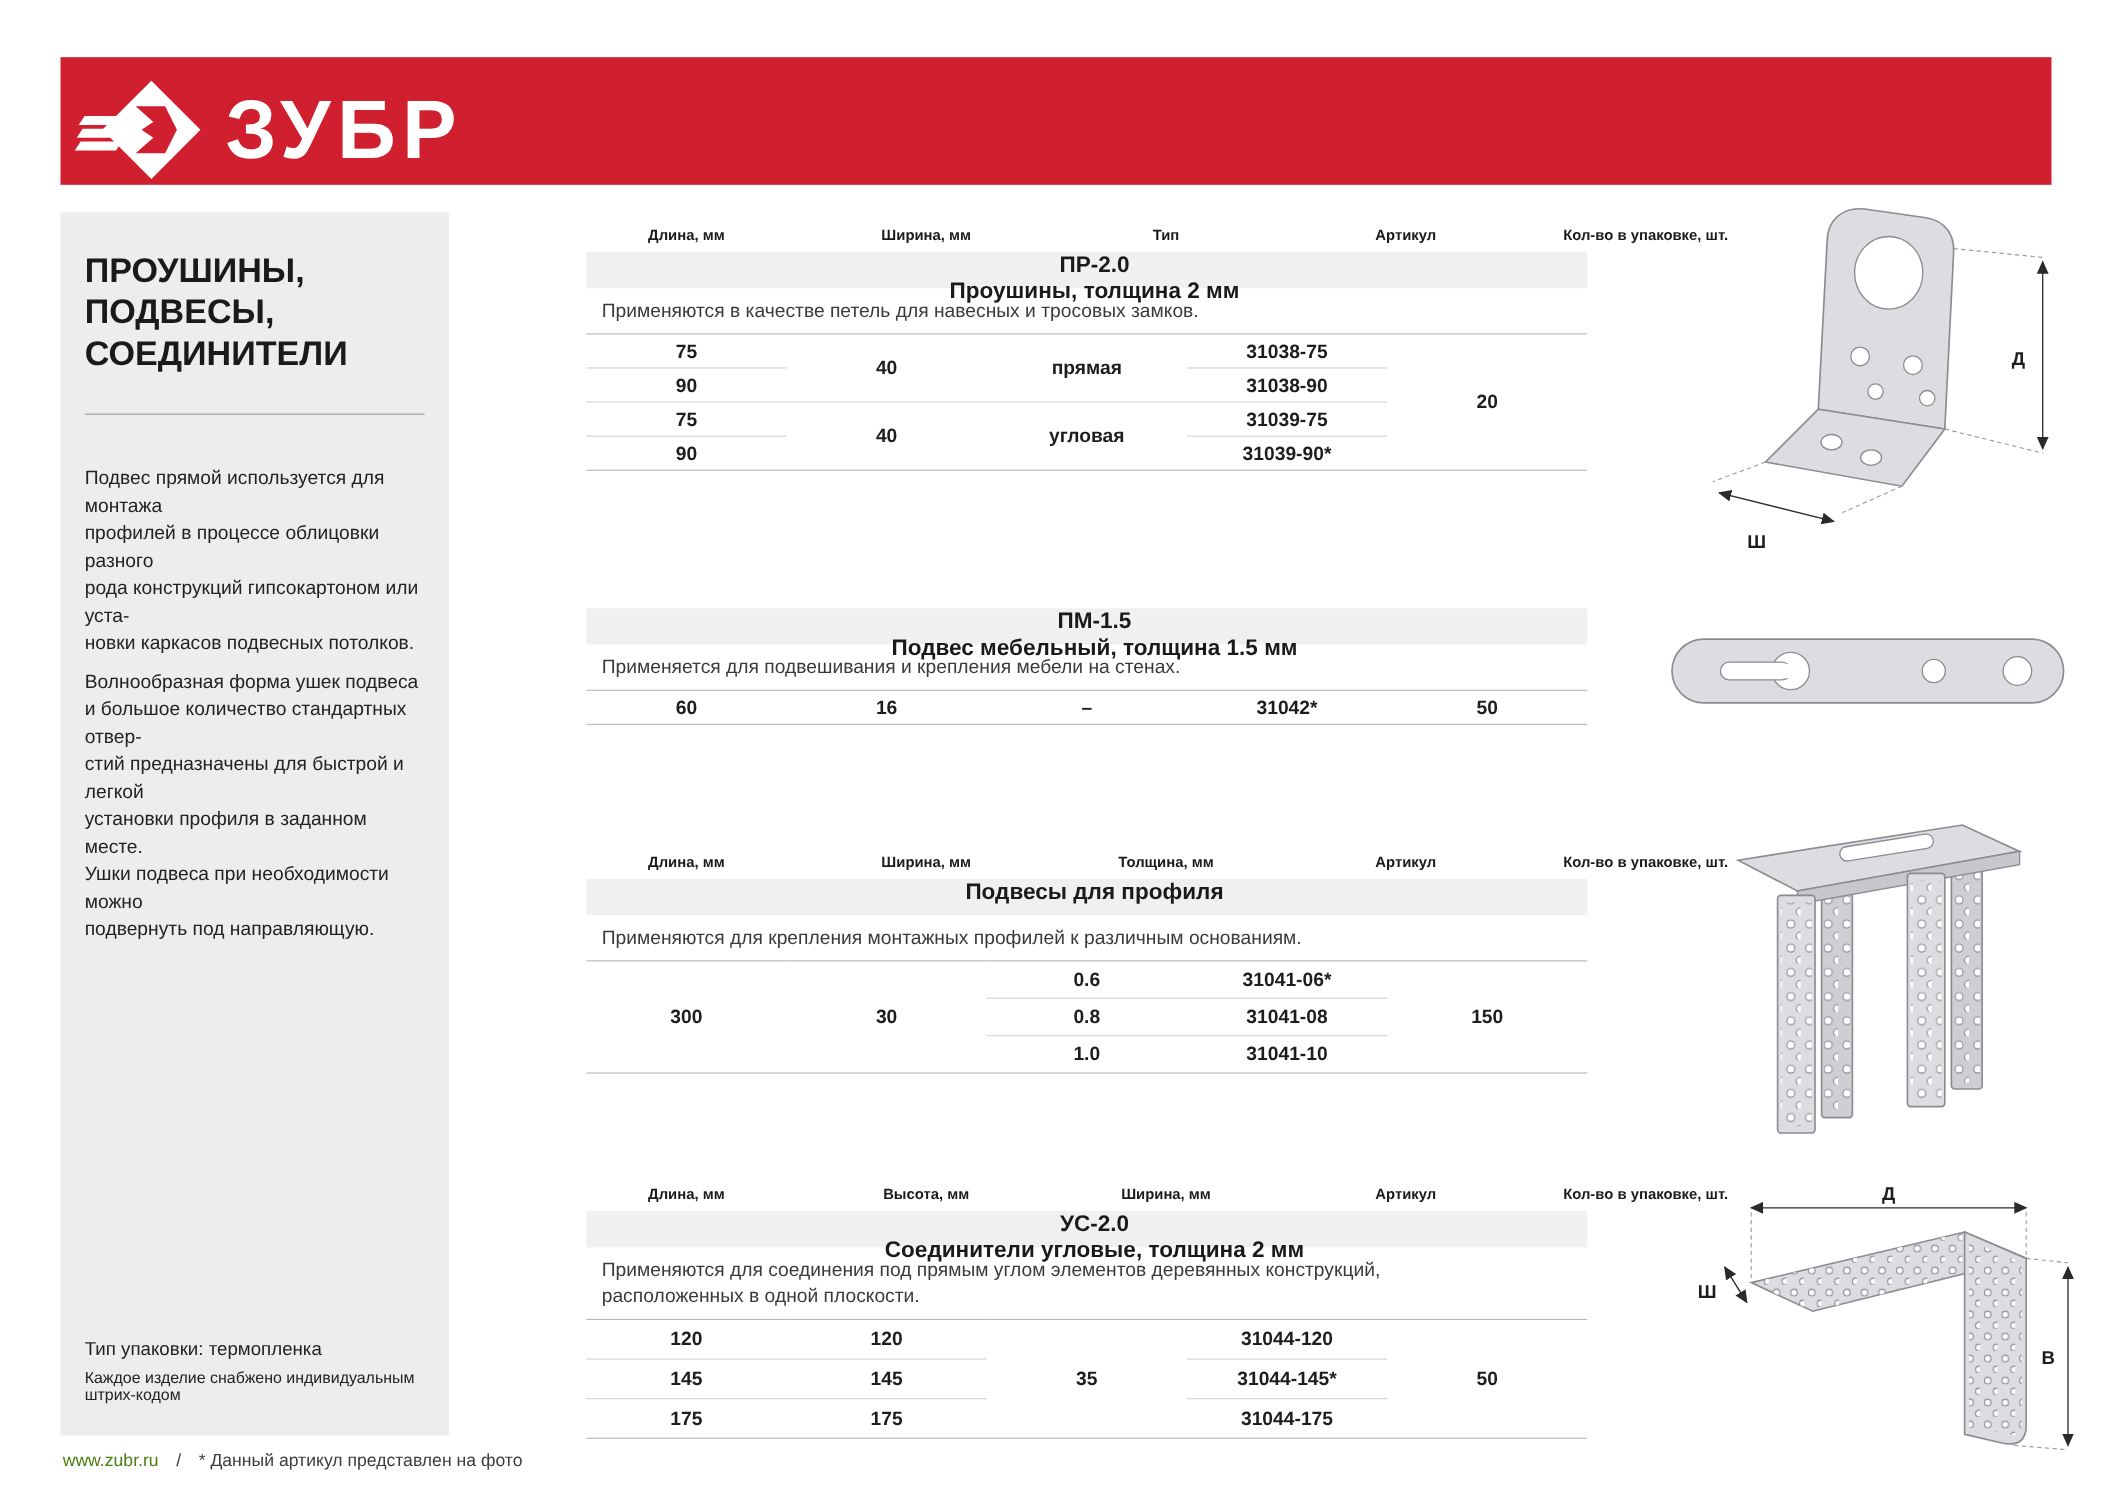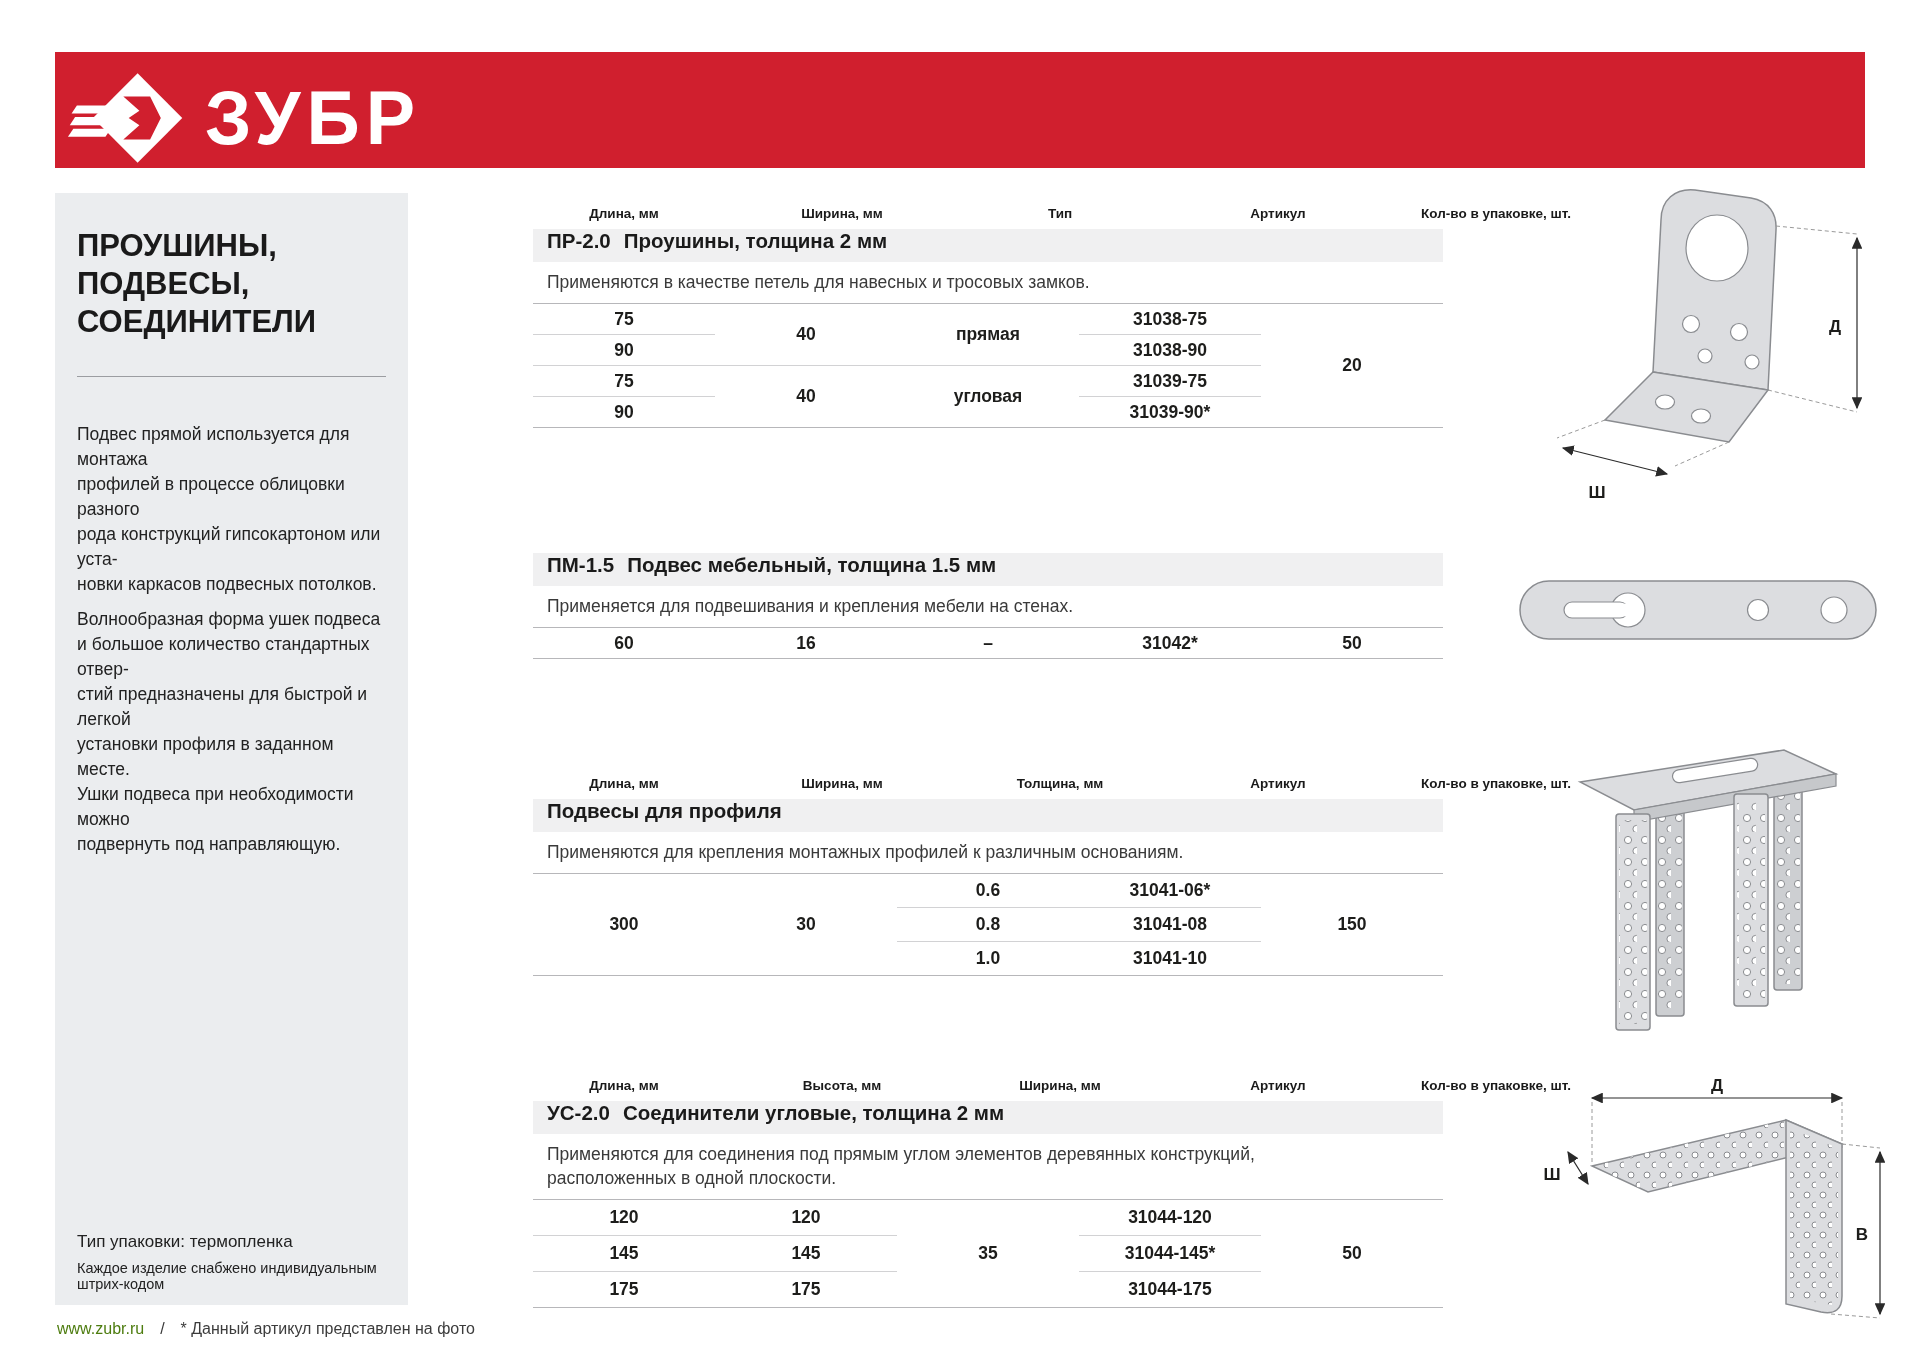"ПР-2.0" .band { align-items: none -> center; flex-direction: none -> column; gap: 13px -> none }
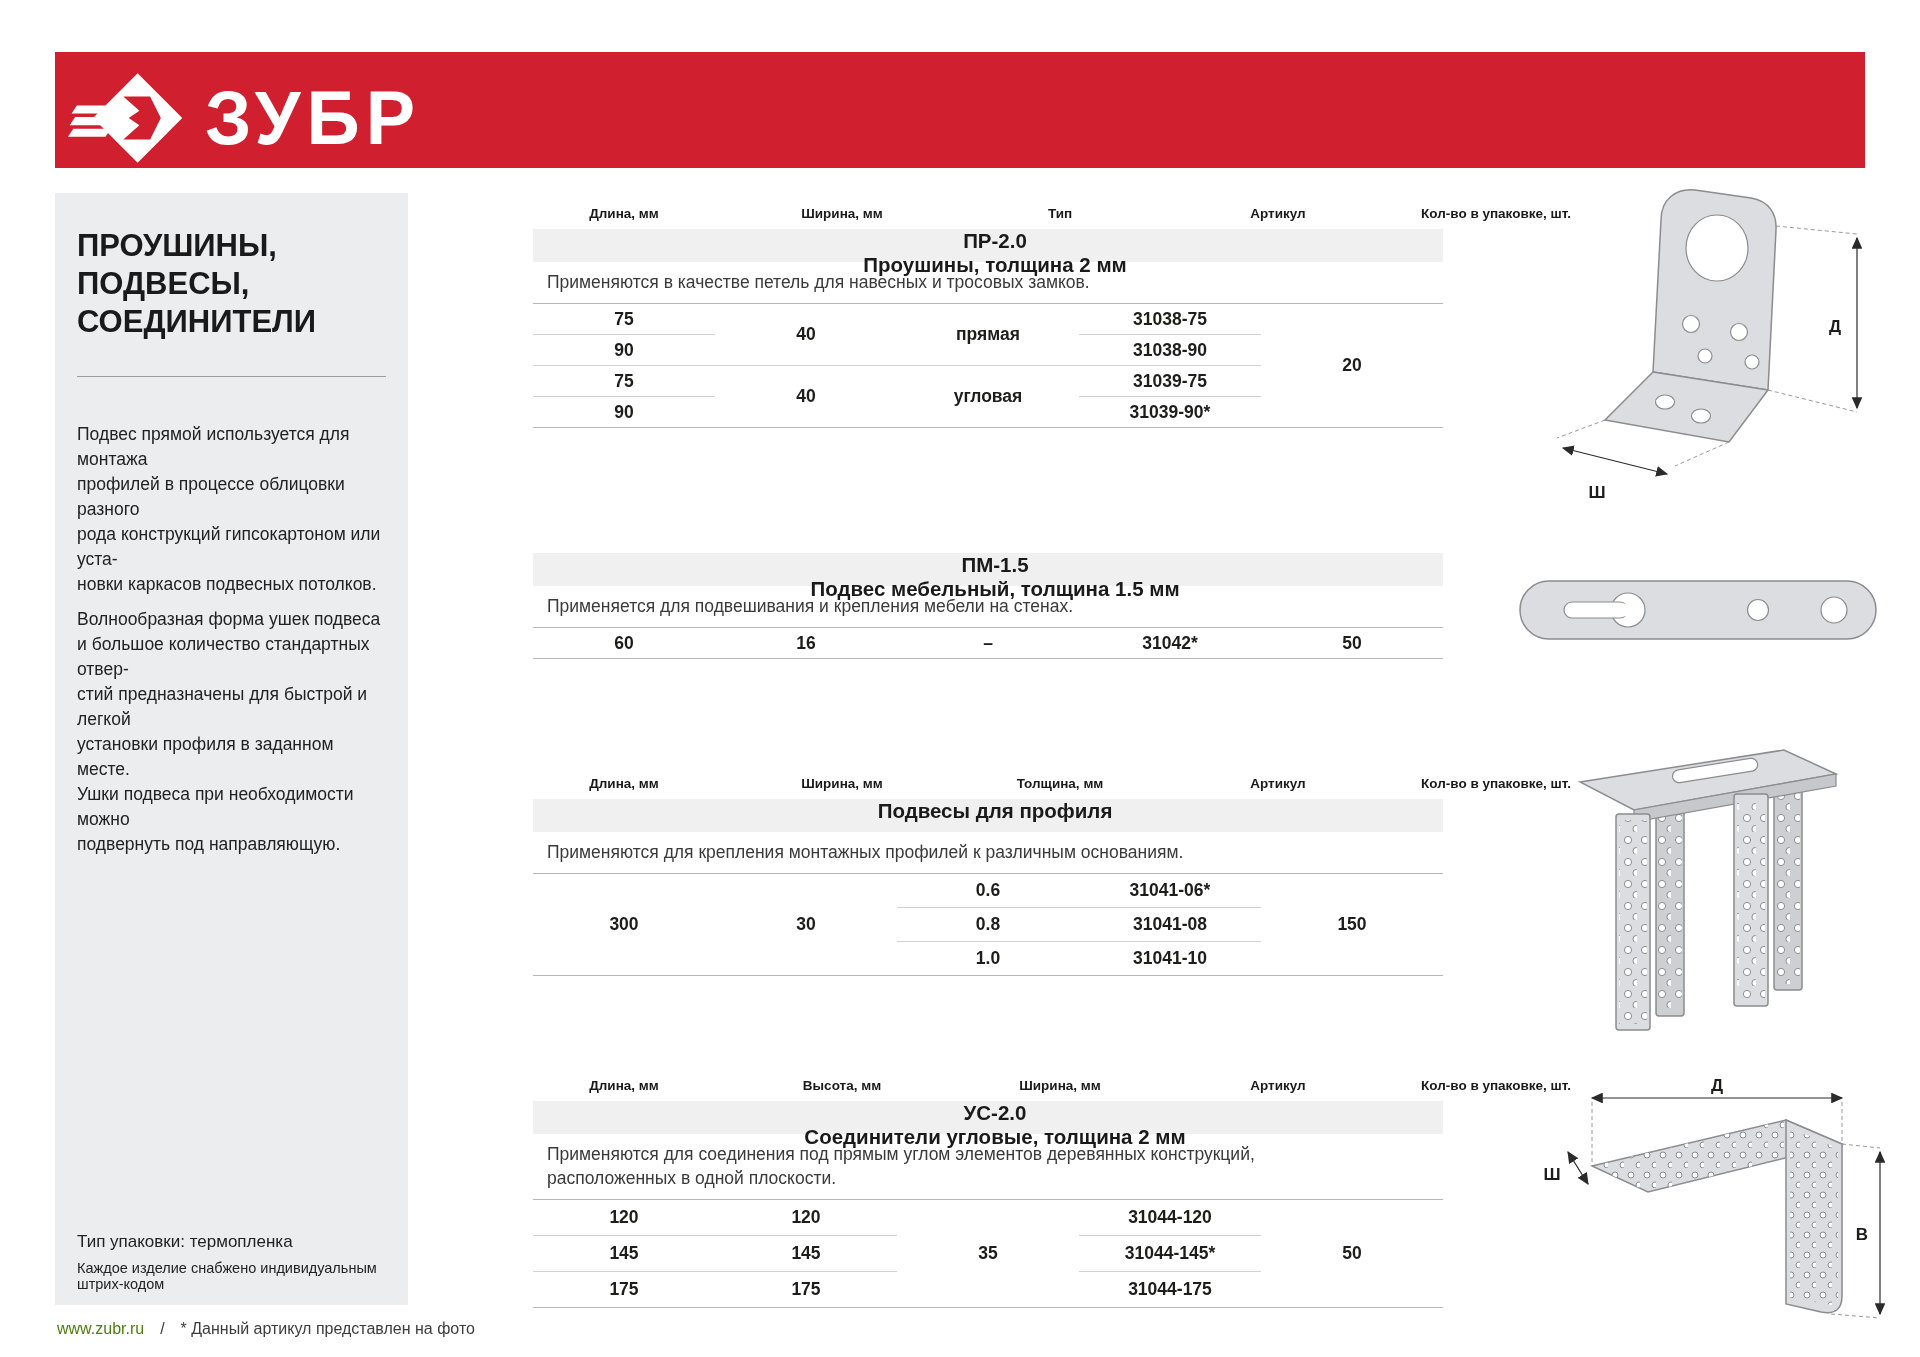"Тип упаковки: термопленка" .packaging { bottom: 13px -> 28px }
